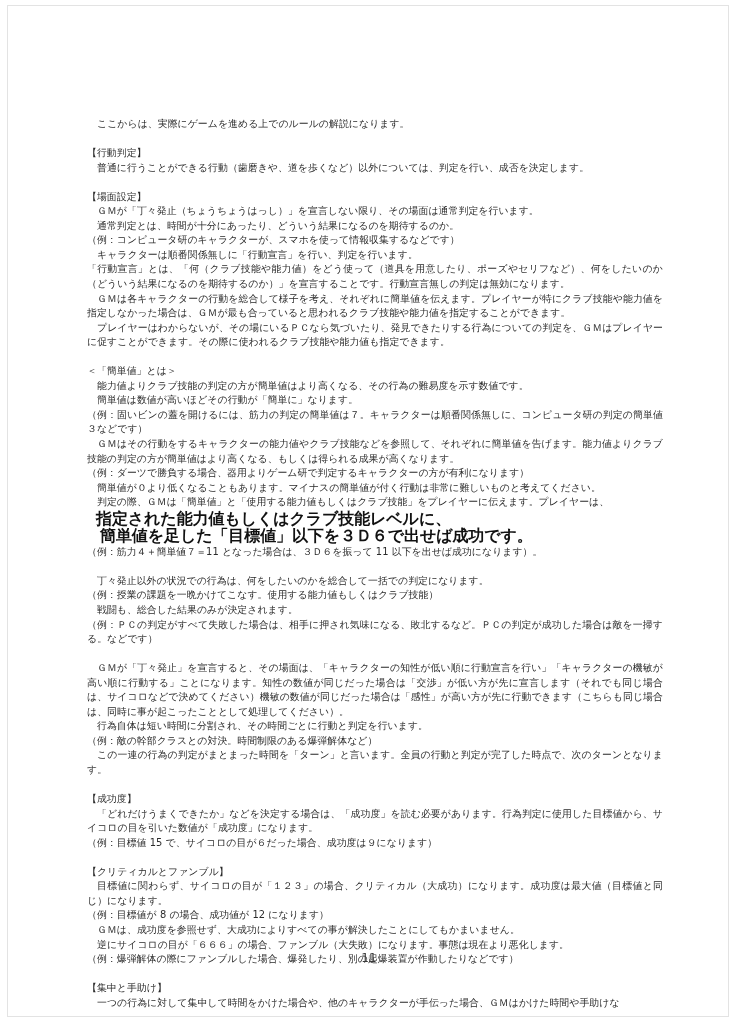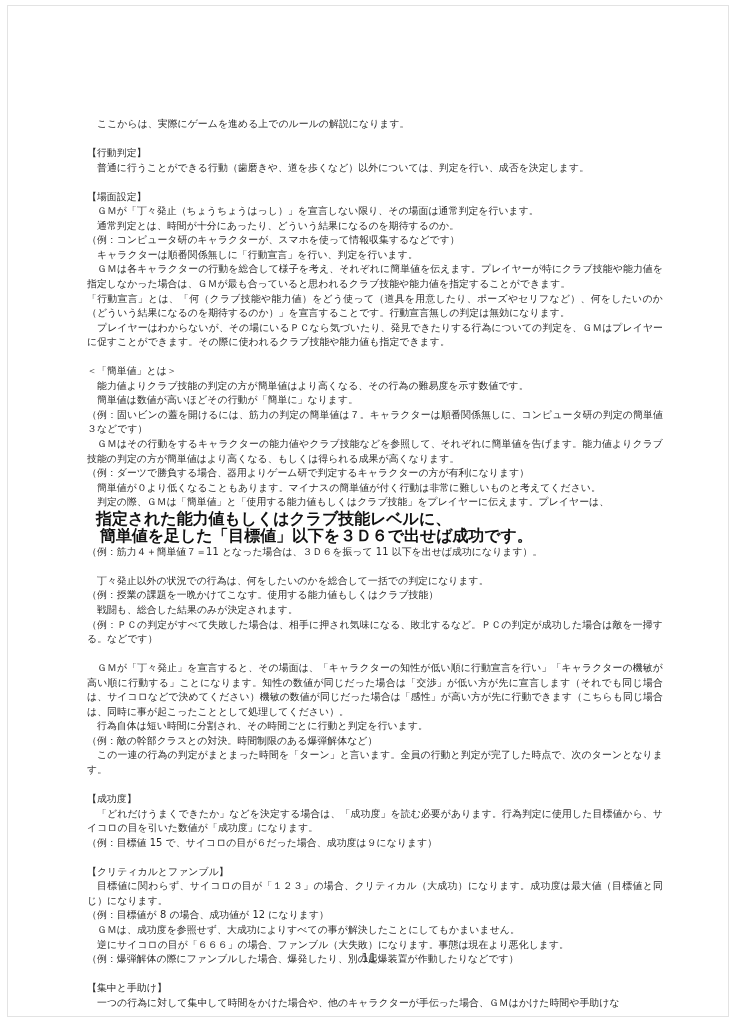"ＧＭは各キャラクターの行動を総合して様子を考え、それぞれに簡単値を伝えます。プレ" p.para { order: before "「行動宣言」とは、「何（クラブ技能や能力値）をどう使って（道具を用意したり、ポー" -> after "「行動宣言」とは、「何（クラブ技能や能力値）をどう使って（道具を用意したり、ポー" }
